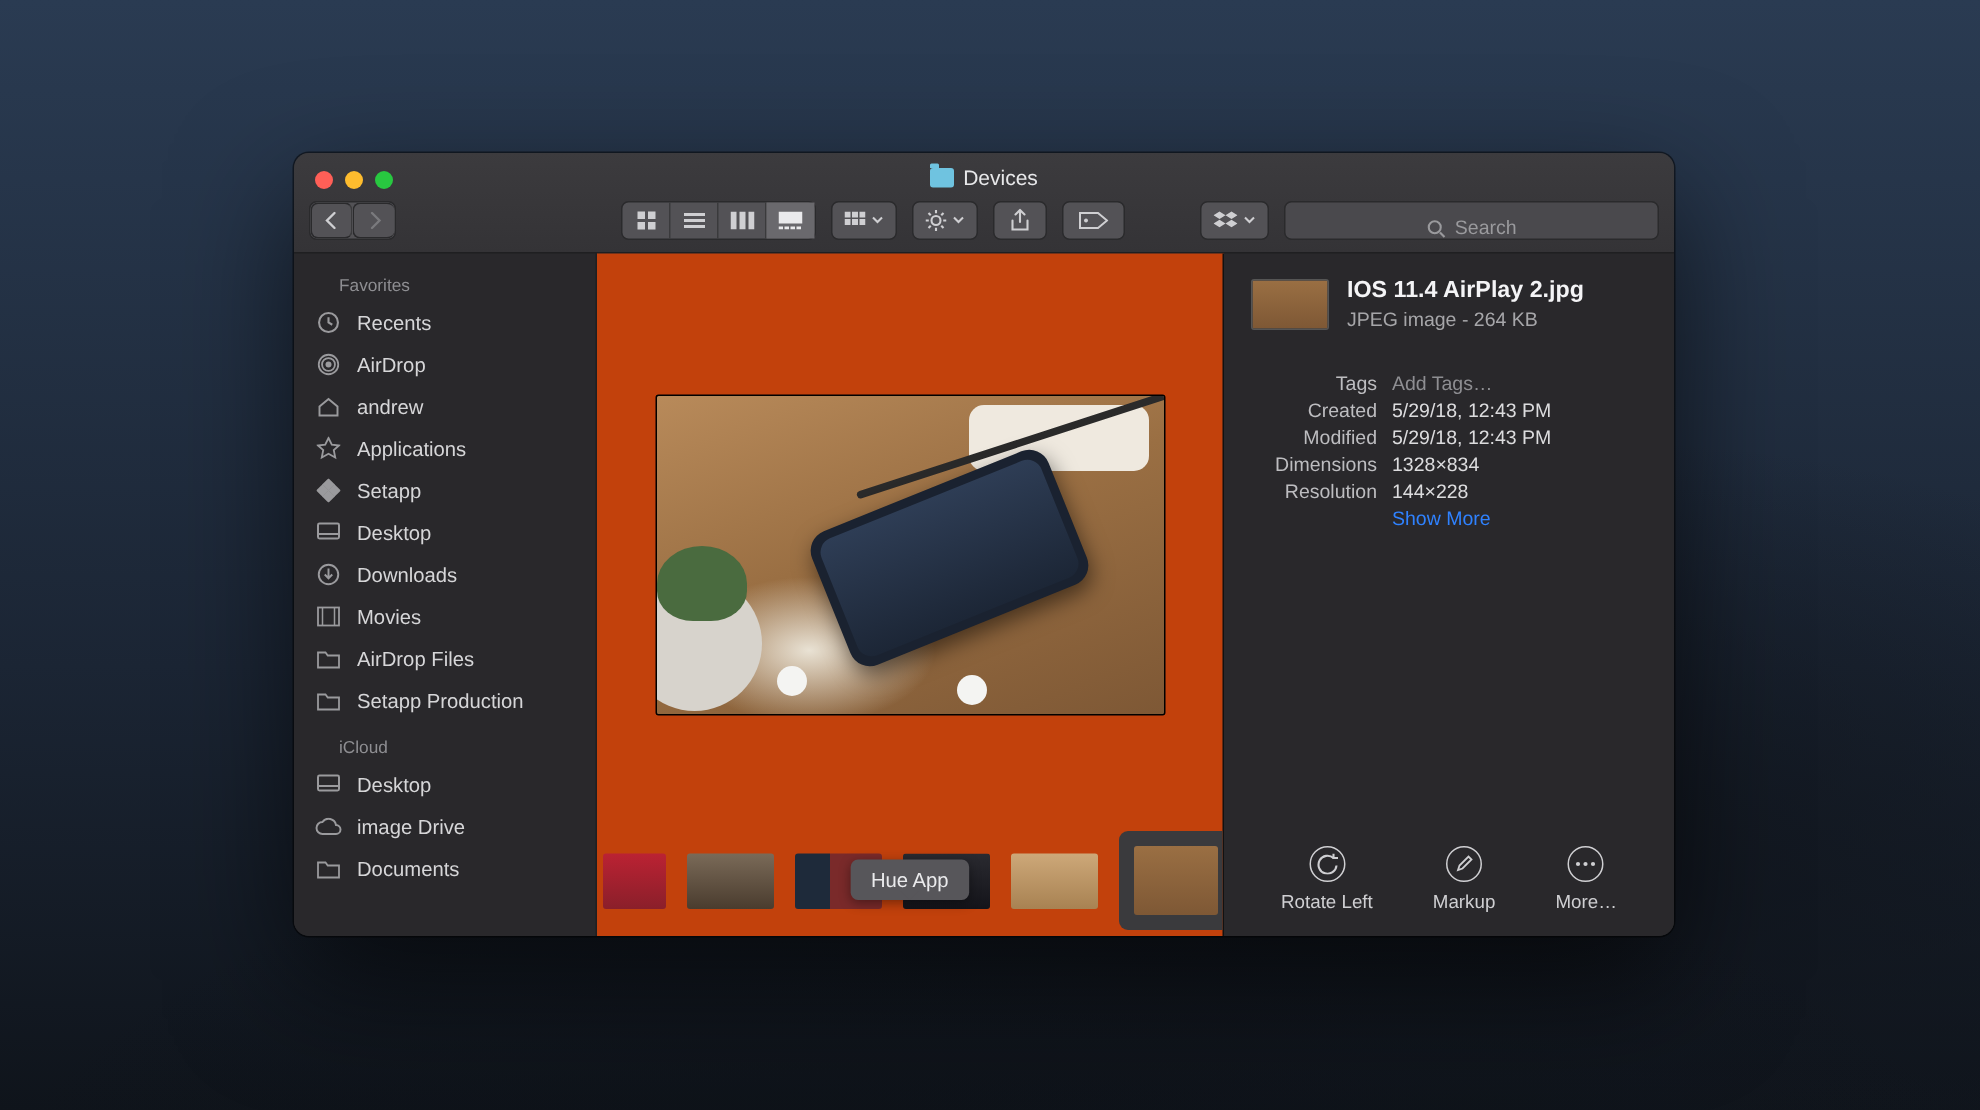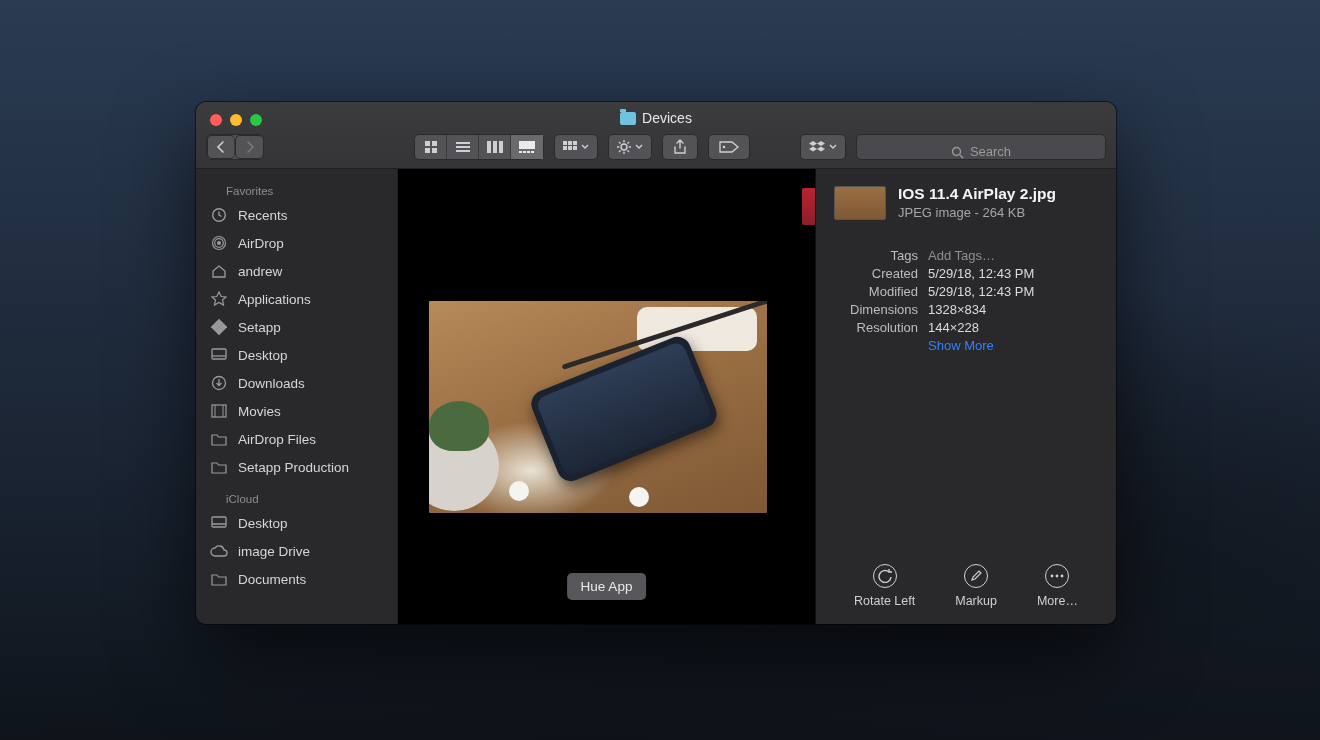"Hue App" .gallery { background: #000000 -> #c2410c; flex-direction: row -> column }
